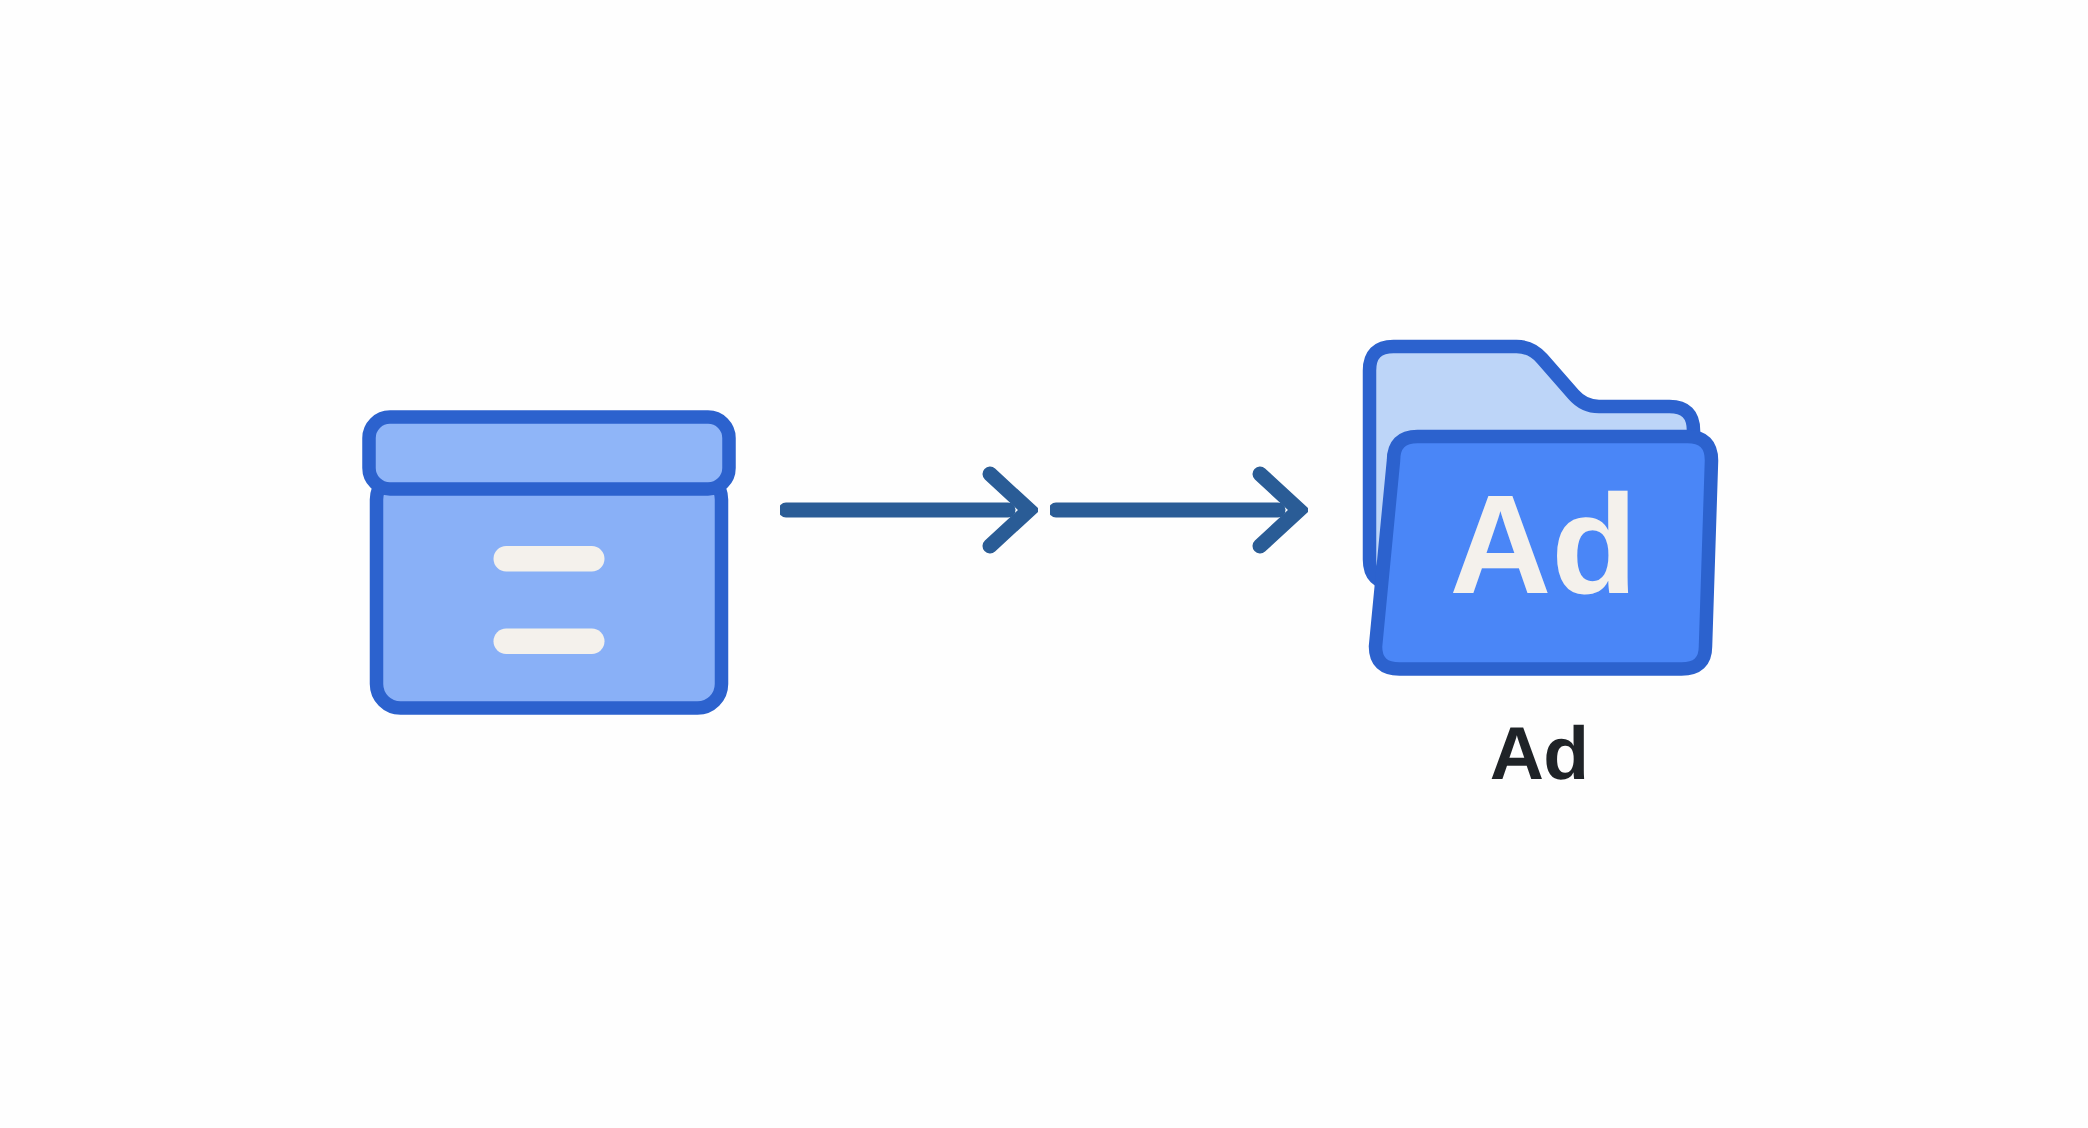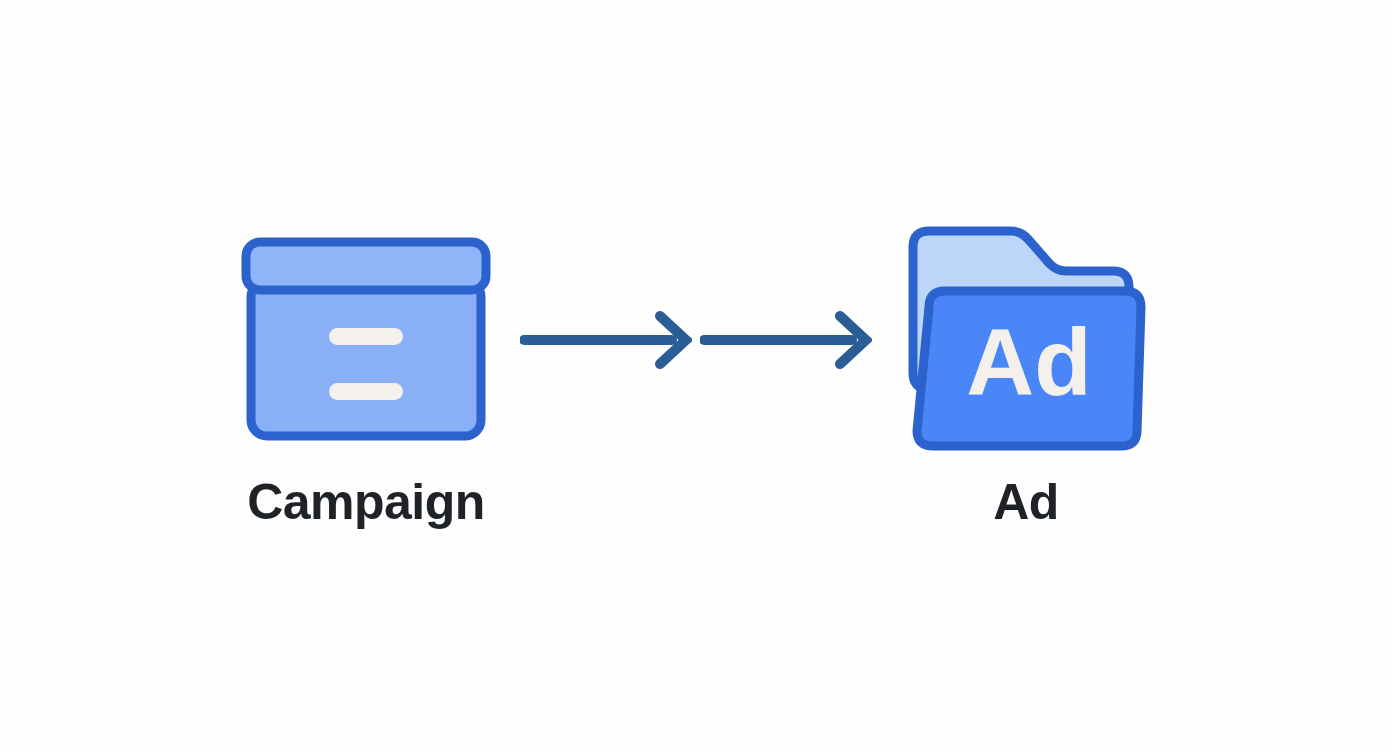"Campaign" div.node-label { html: <div>Campaign</div> -> none }
